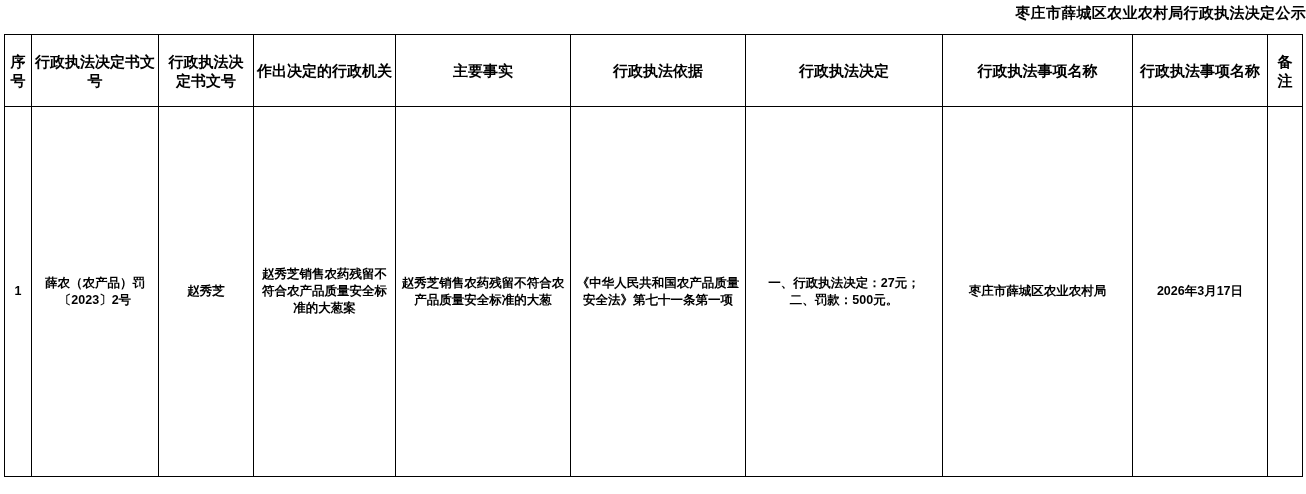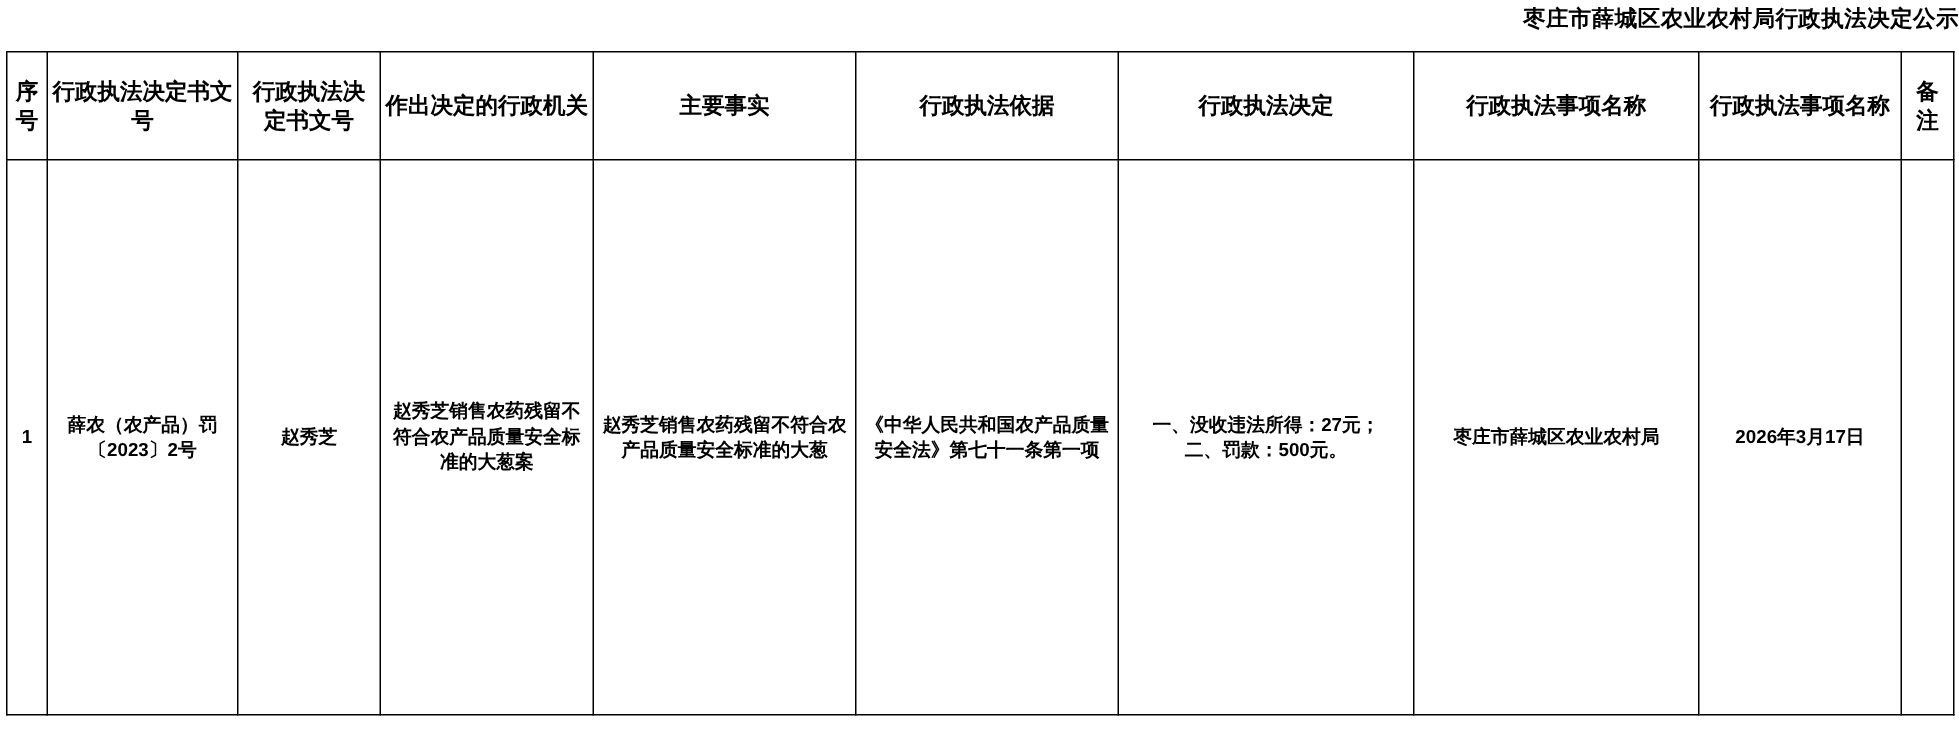"一、没收违法所得：27元；" td.multi-line { text: 没收违法所得 -> 行政执法决定 }
